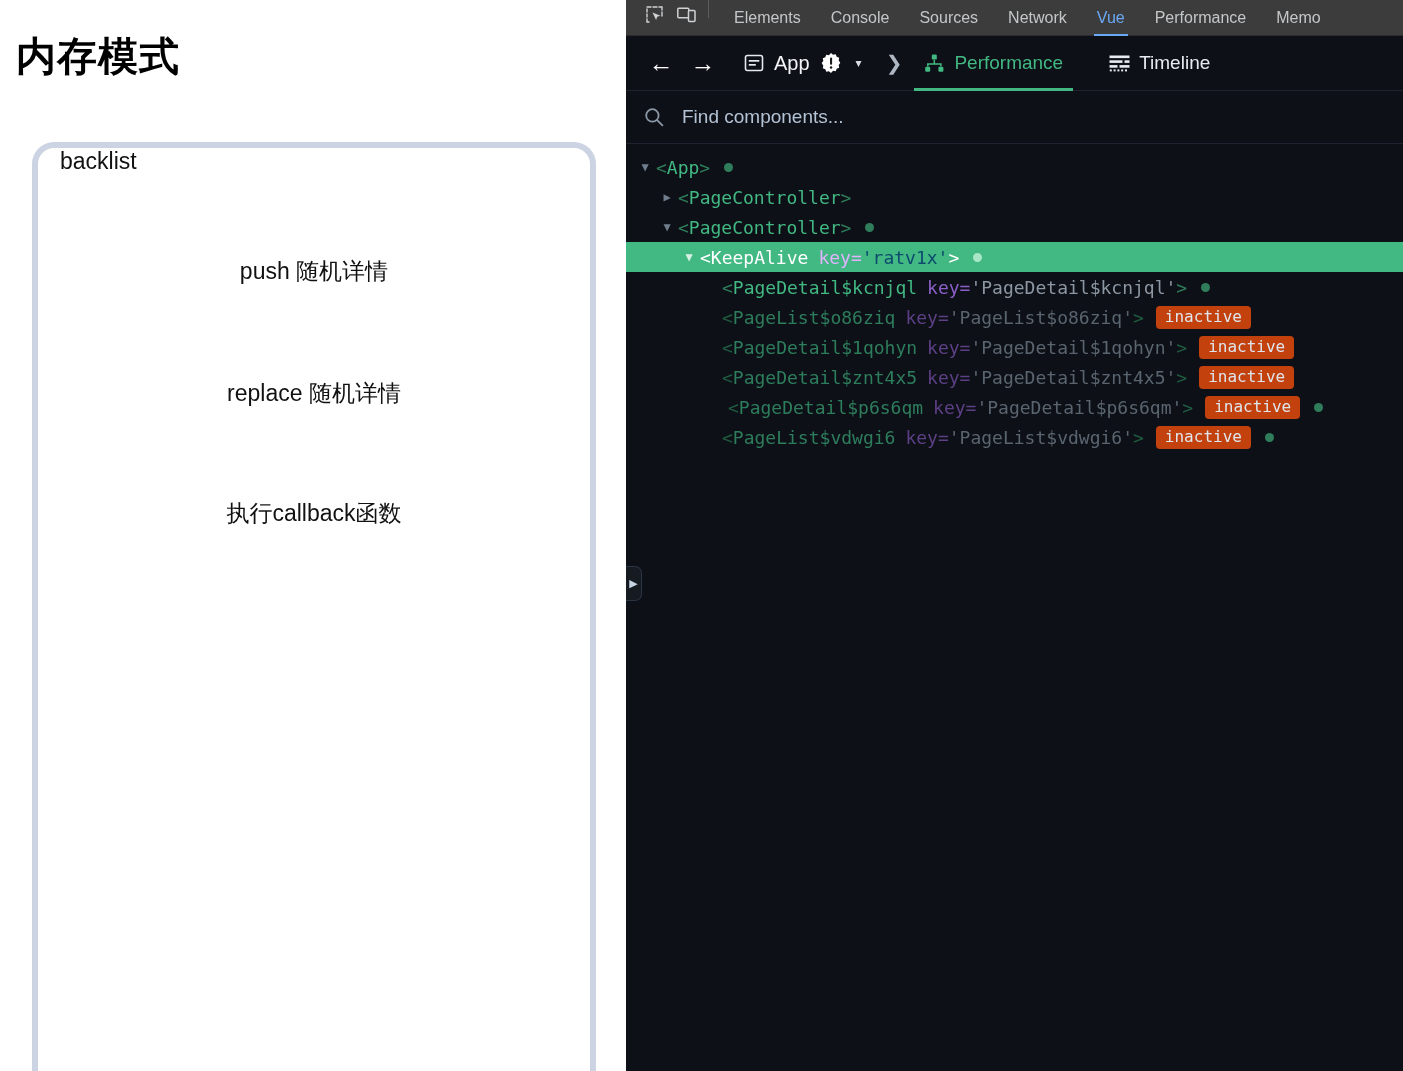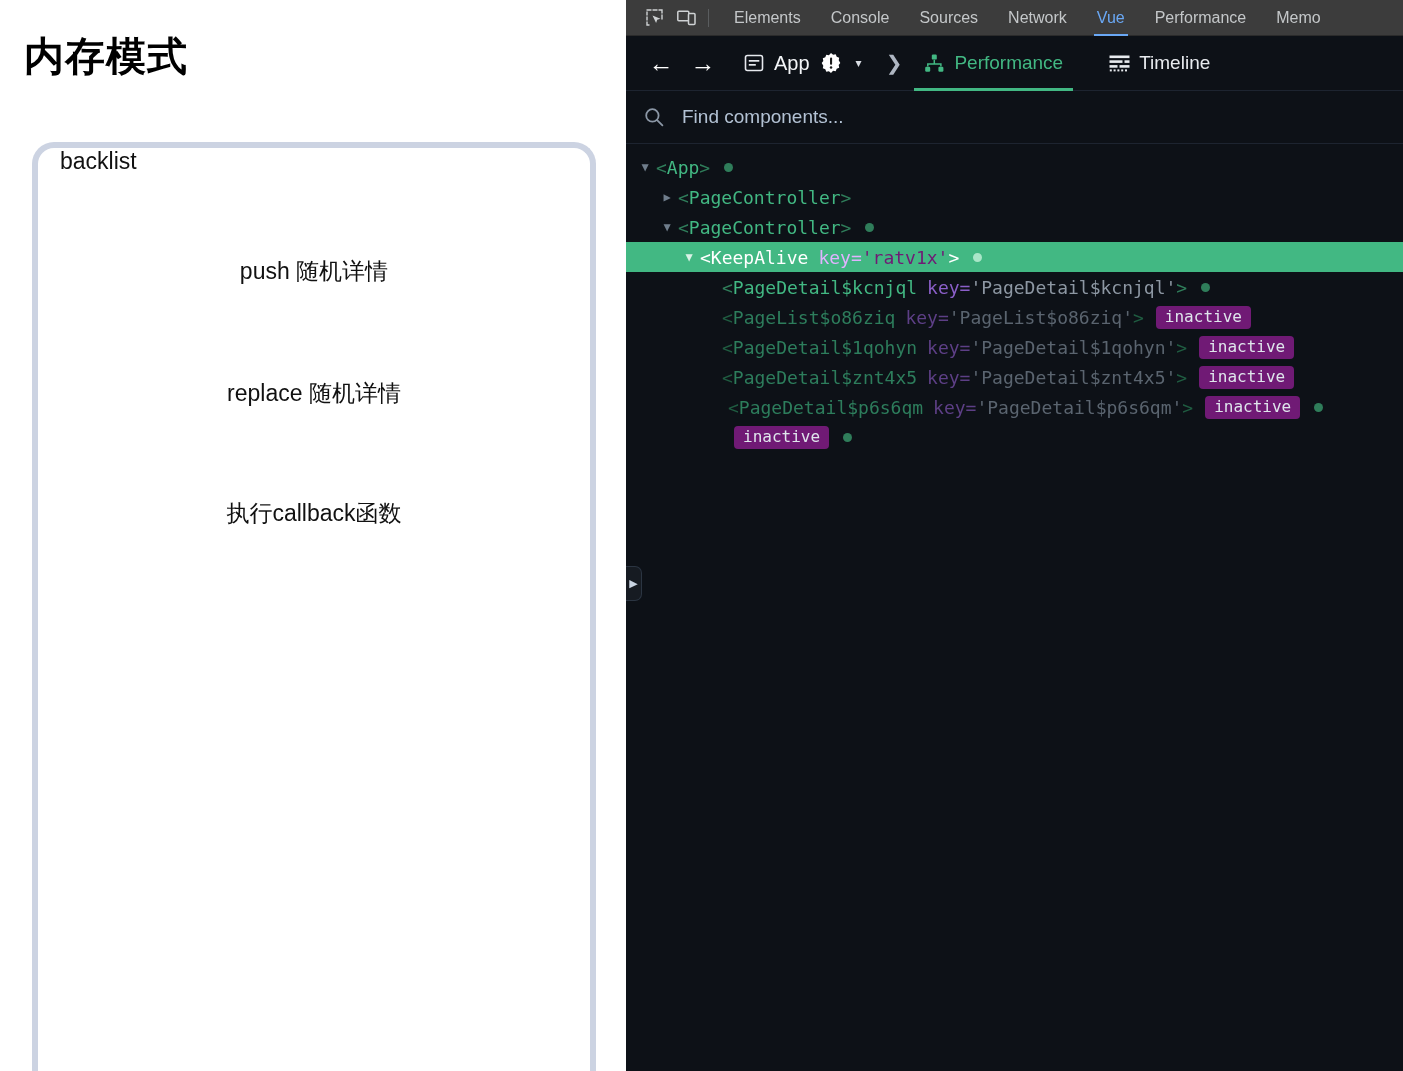"Elements" .dt-tabstrip { align-items: center -> none }
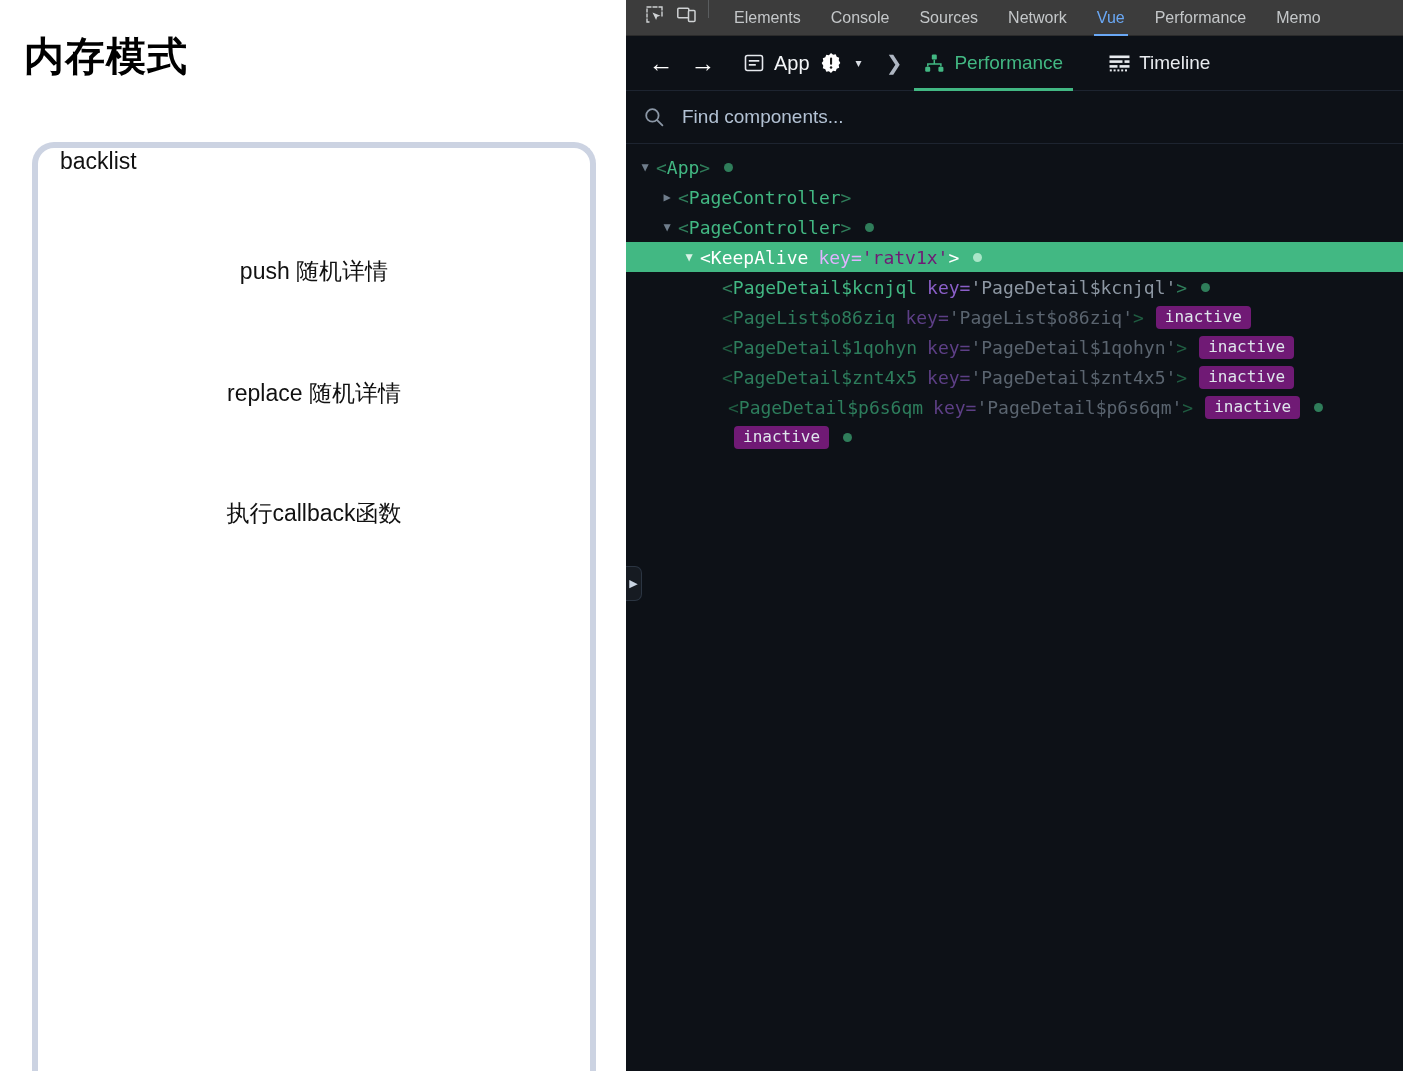"内存模式" .page-title { margin-left: 8px -> none }
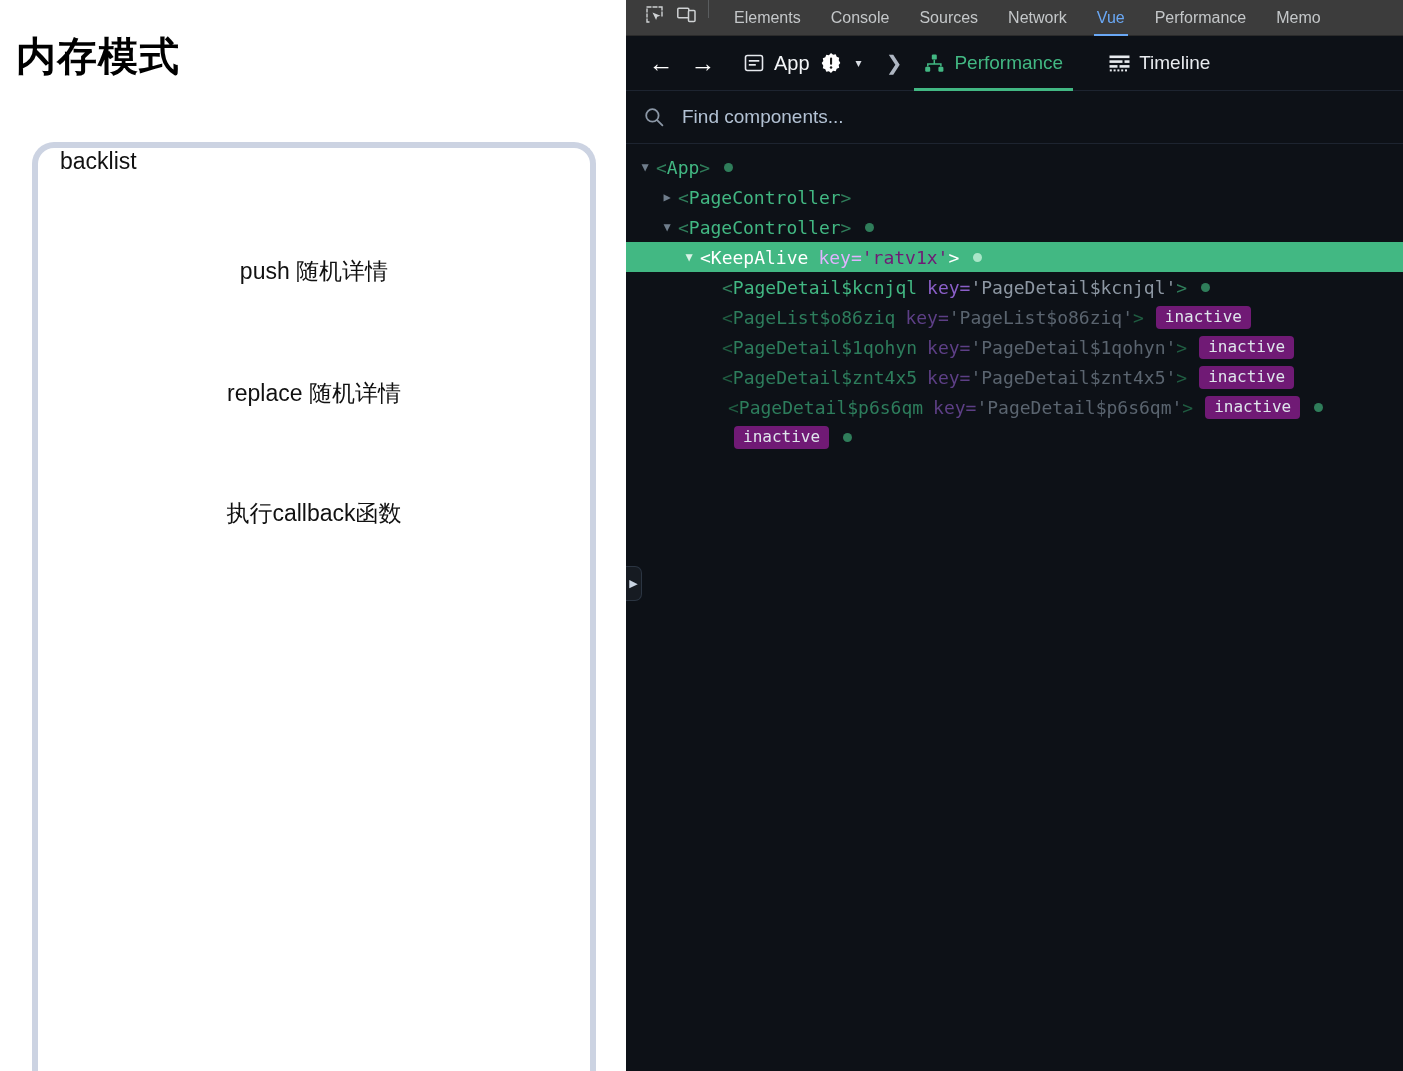"'ratv1x'" .trow.selected .attr-v { color: #701a75 -> #0c4a6e }
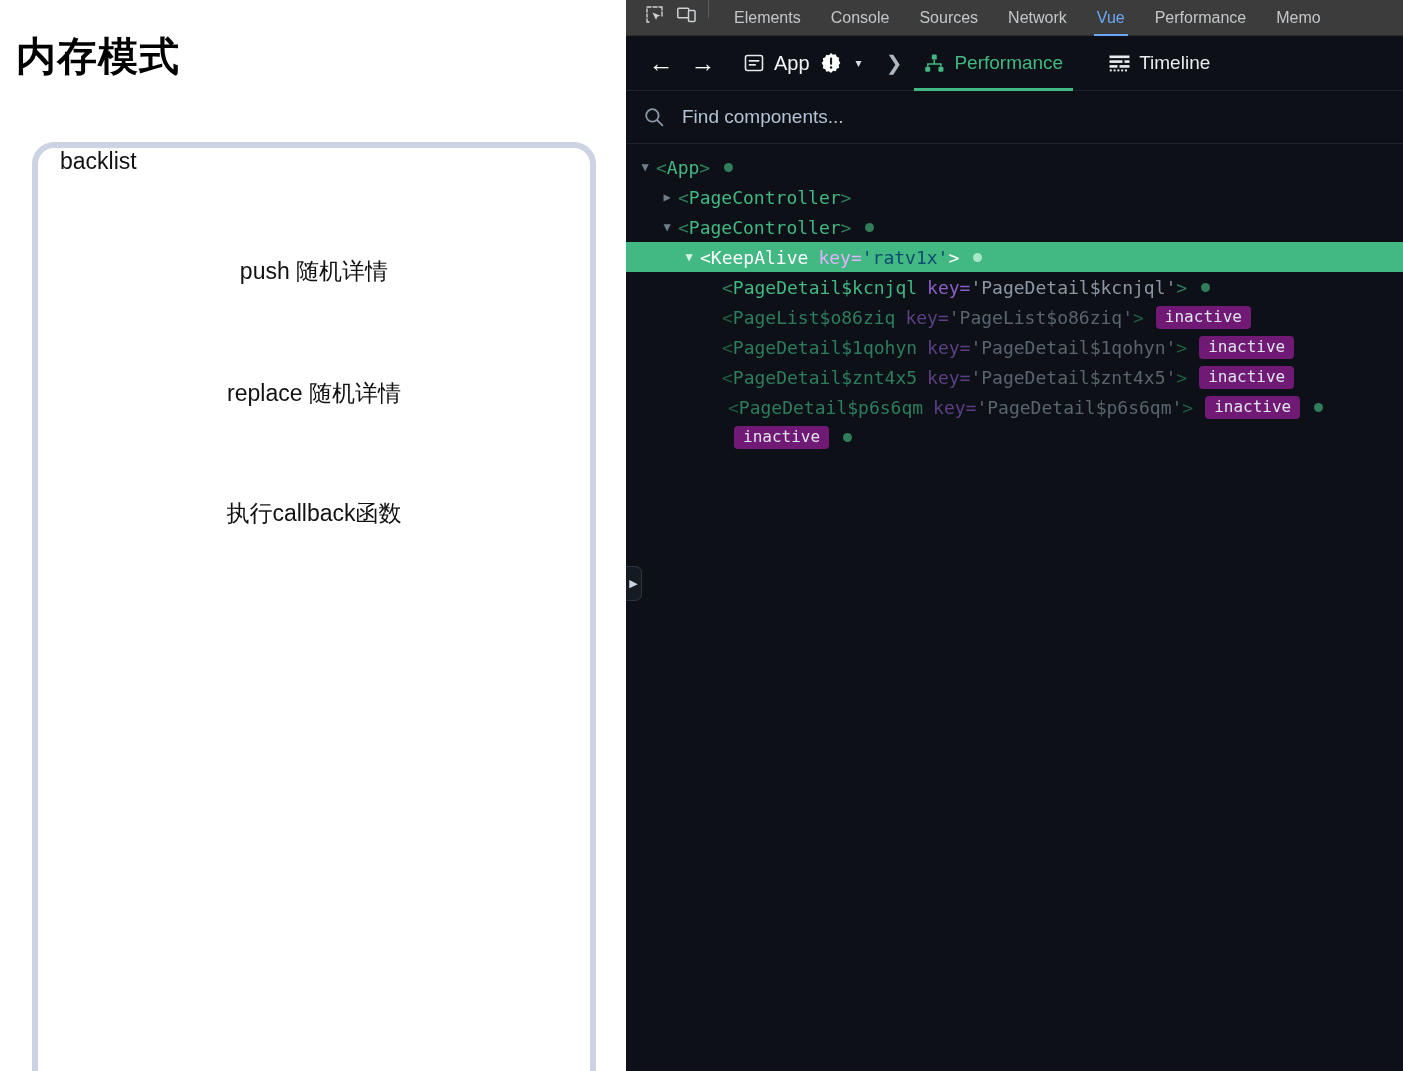"inactive" .badge { background: #701a75 -> #c2410c }
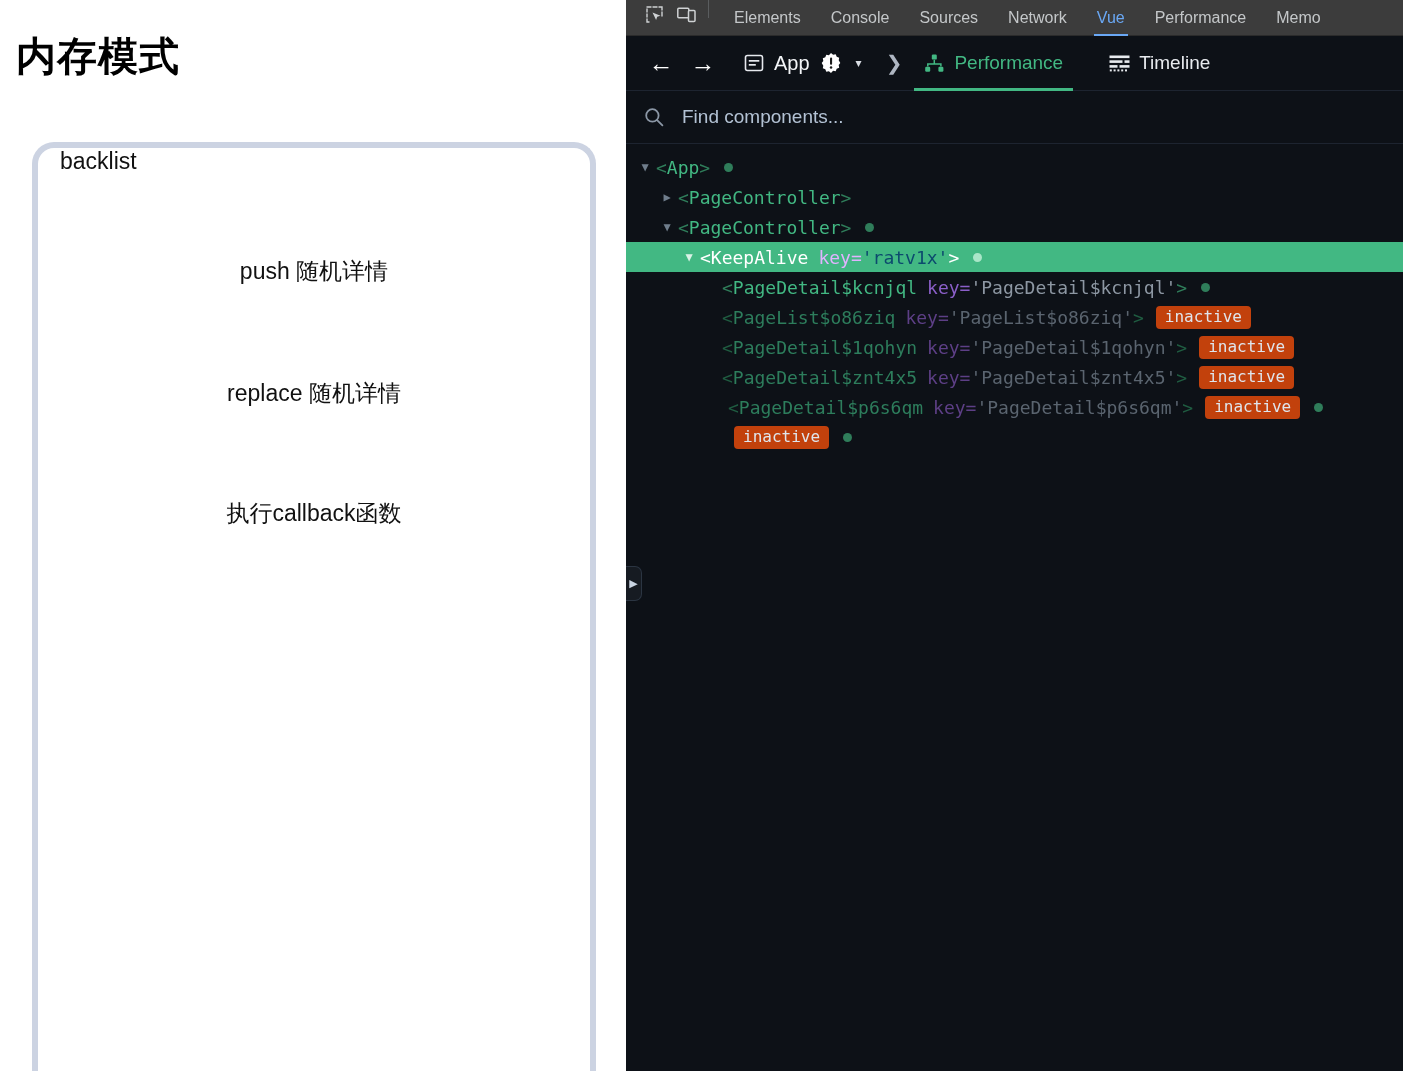"<PageList$vdwgi6 key='PageList$vdwgi6'>" span { html: none -> <span><span>&lt;</span><span>PageList$vdwgi6</span><span>key=</span><span>'PageList$vdwgi6'</span><span>&gt;</span></span> }
